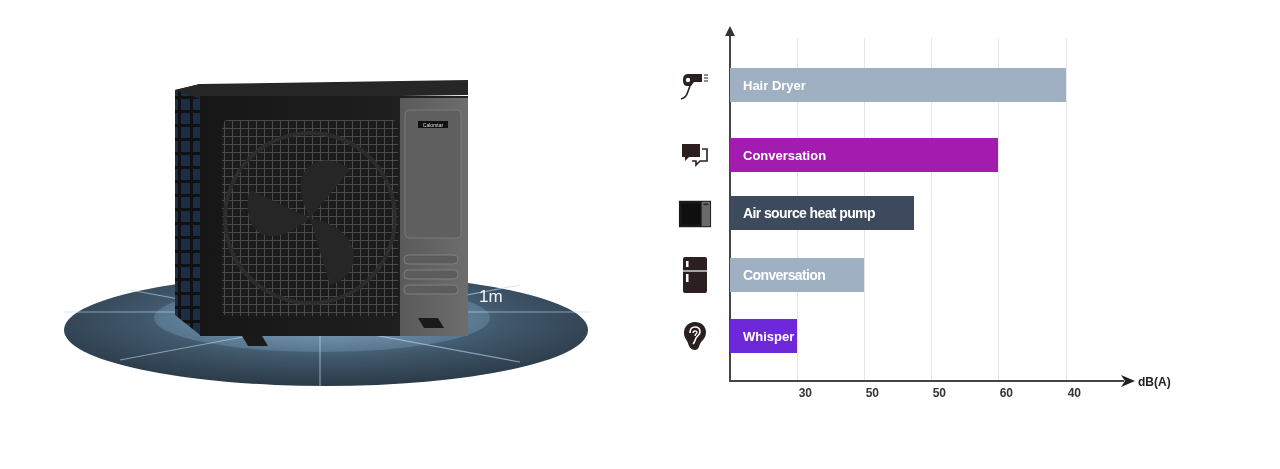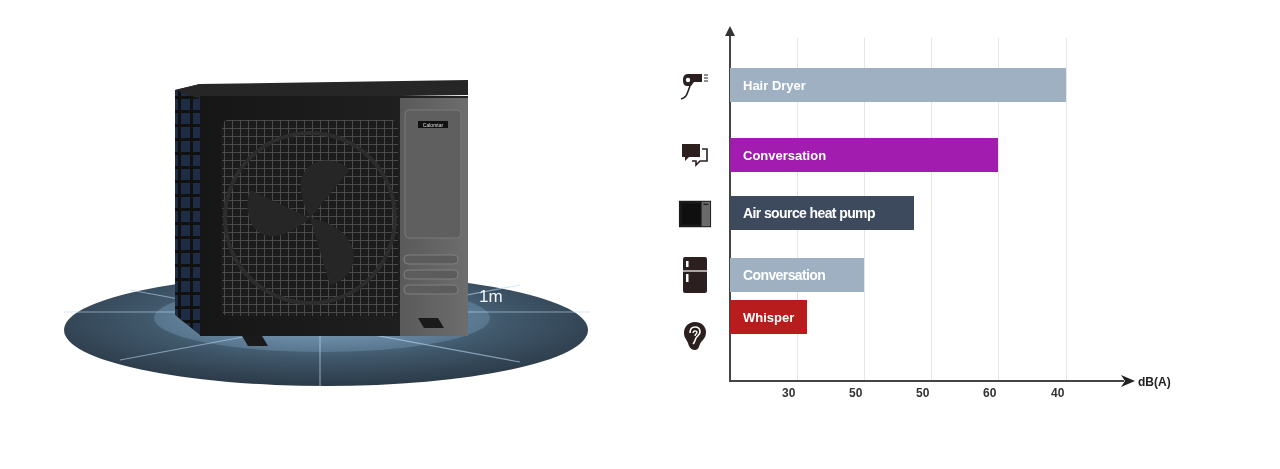"Whisper" div.bar { background: #b91c1c -> #6d28d9; top: 300px -> 319px; width: 77px -> 67px }
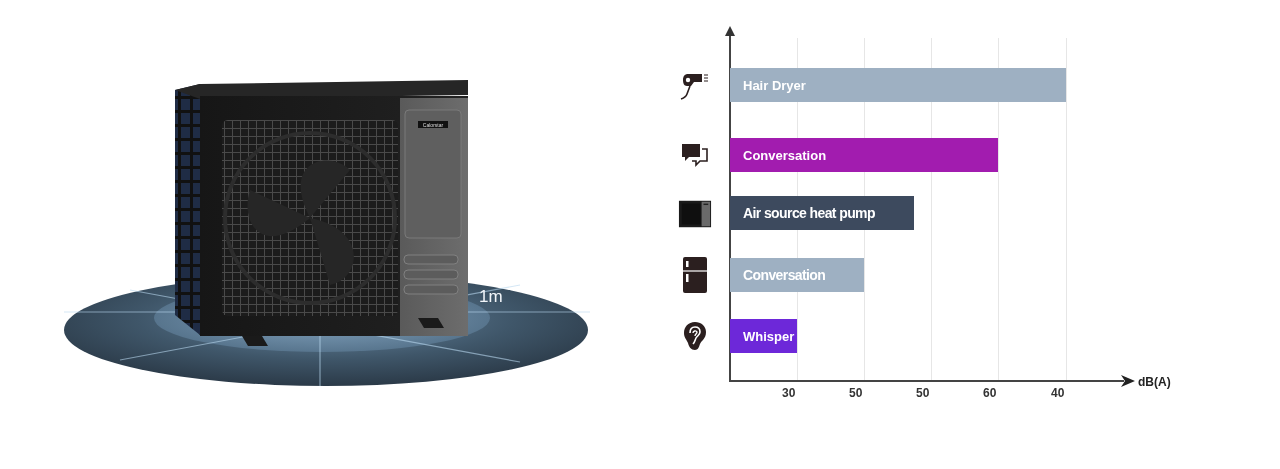"30" .tick { text-align: left -> right }
